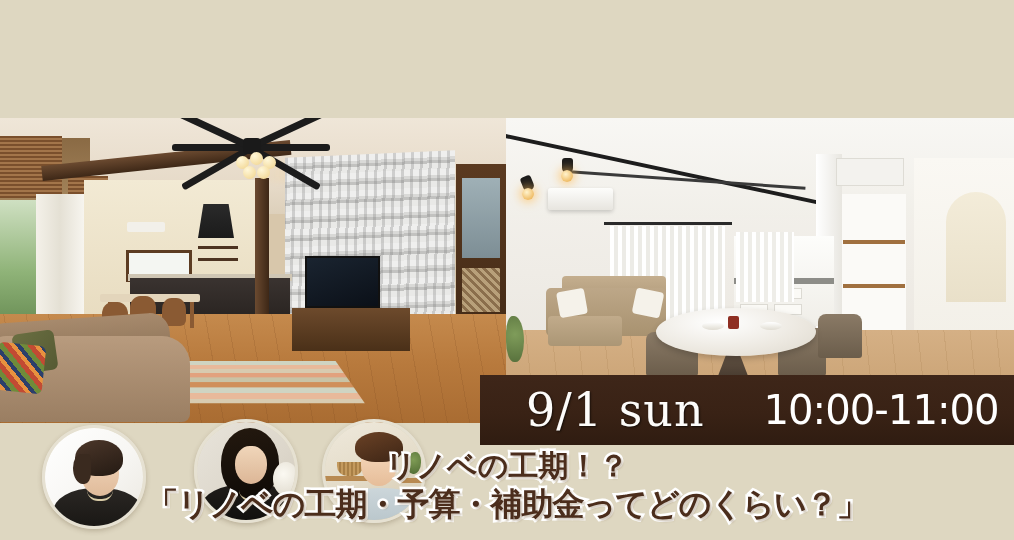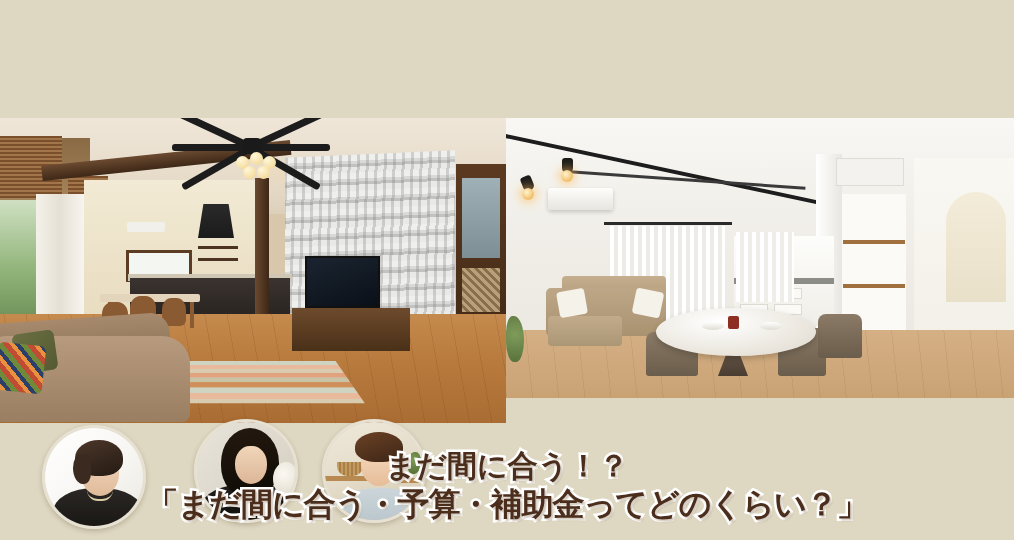"9/1 sun" div { html: none -> <div> <span>9/1 sun</span> <span>10:00-11:00</span> </div> }
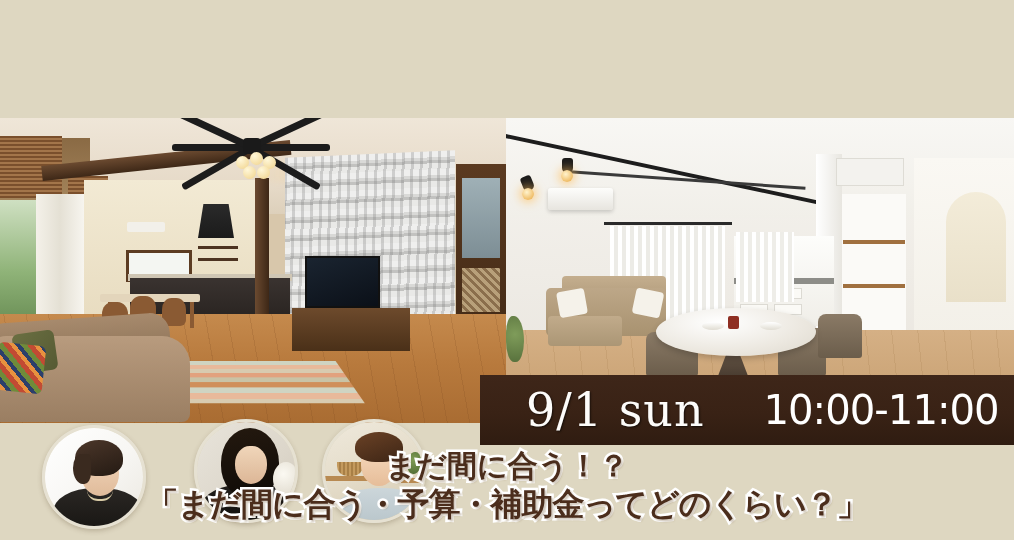"まだ間に合う！？" div { text: まだ間に合う -> リノベの工期 }
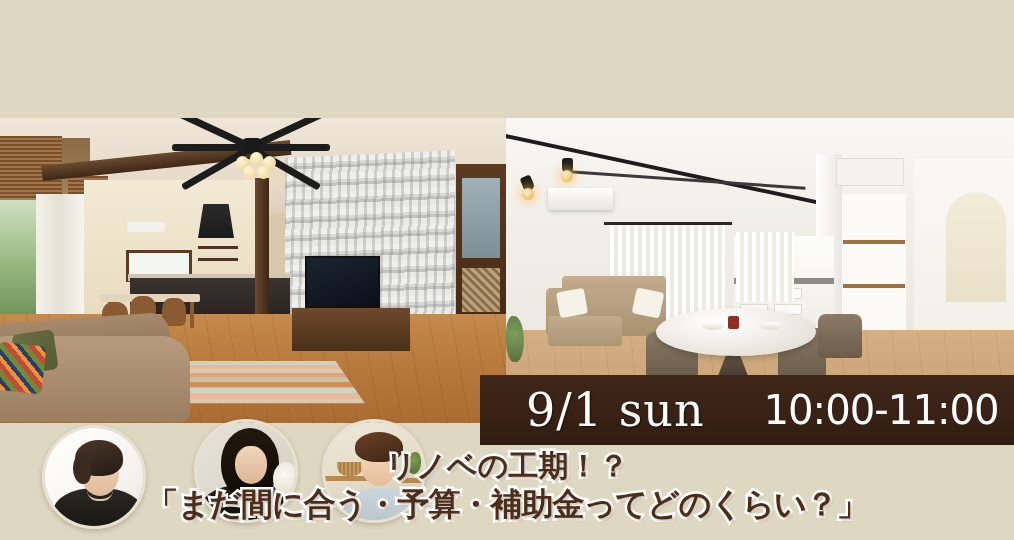"「まだ間に合う・予算・補助金ってどのくらい？」" div { text: まだ間に合う -> リノベの工期 }
